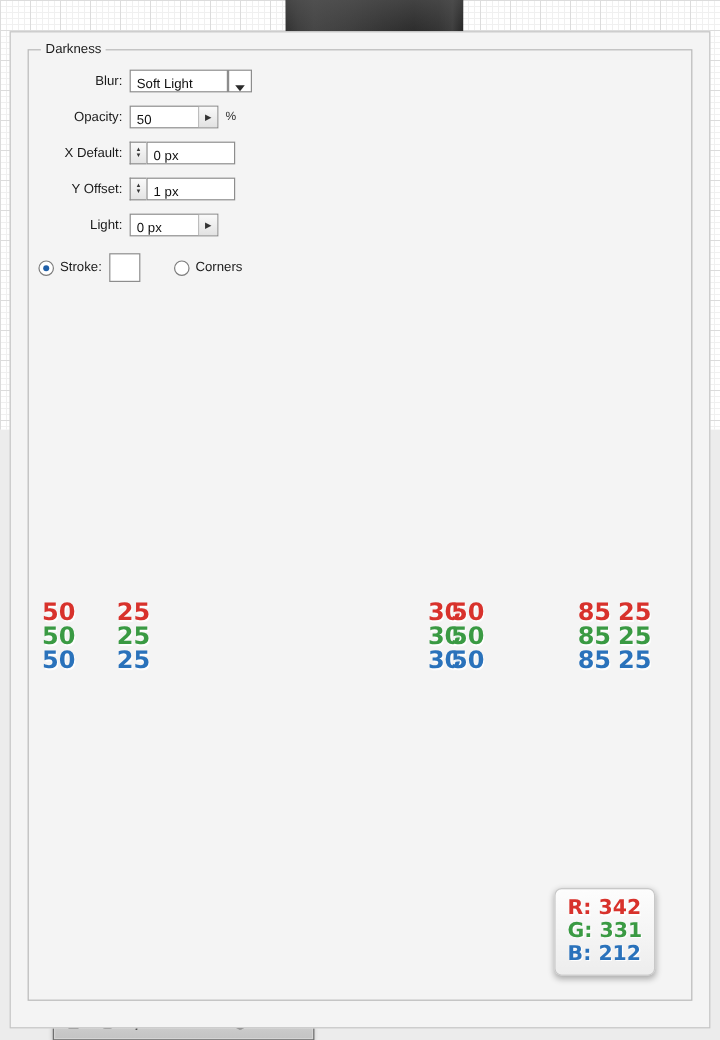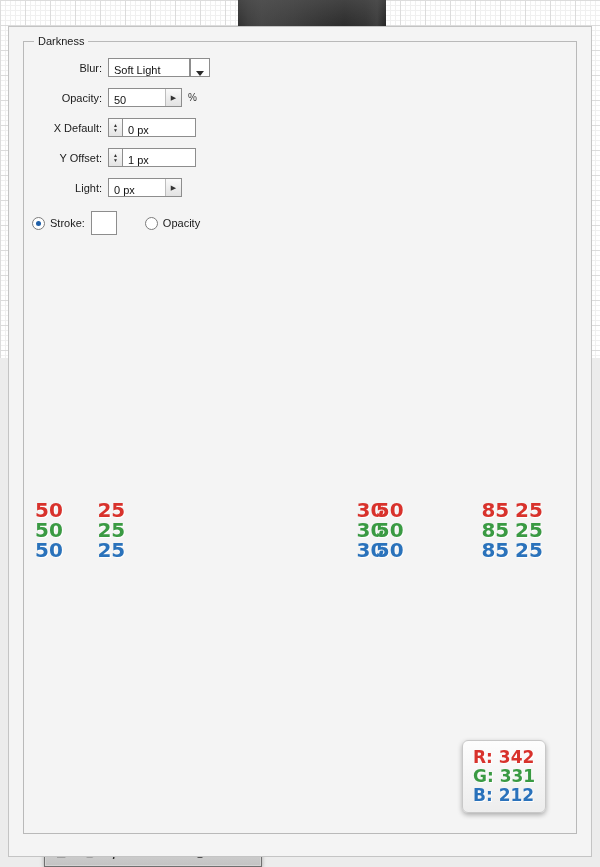"Opacity" span { text: Opacity -> Corners }
